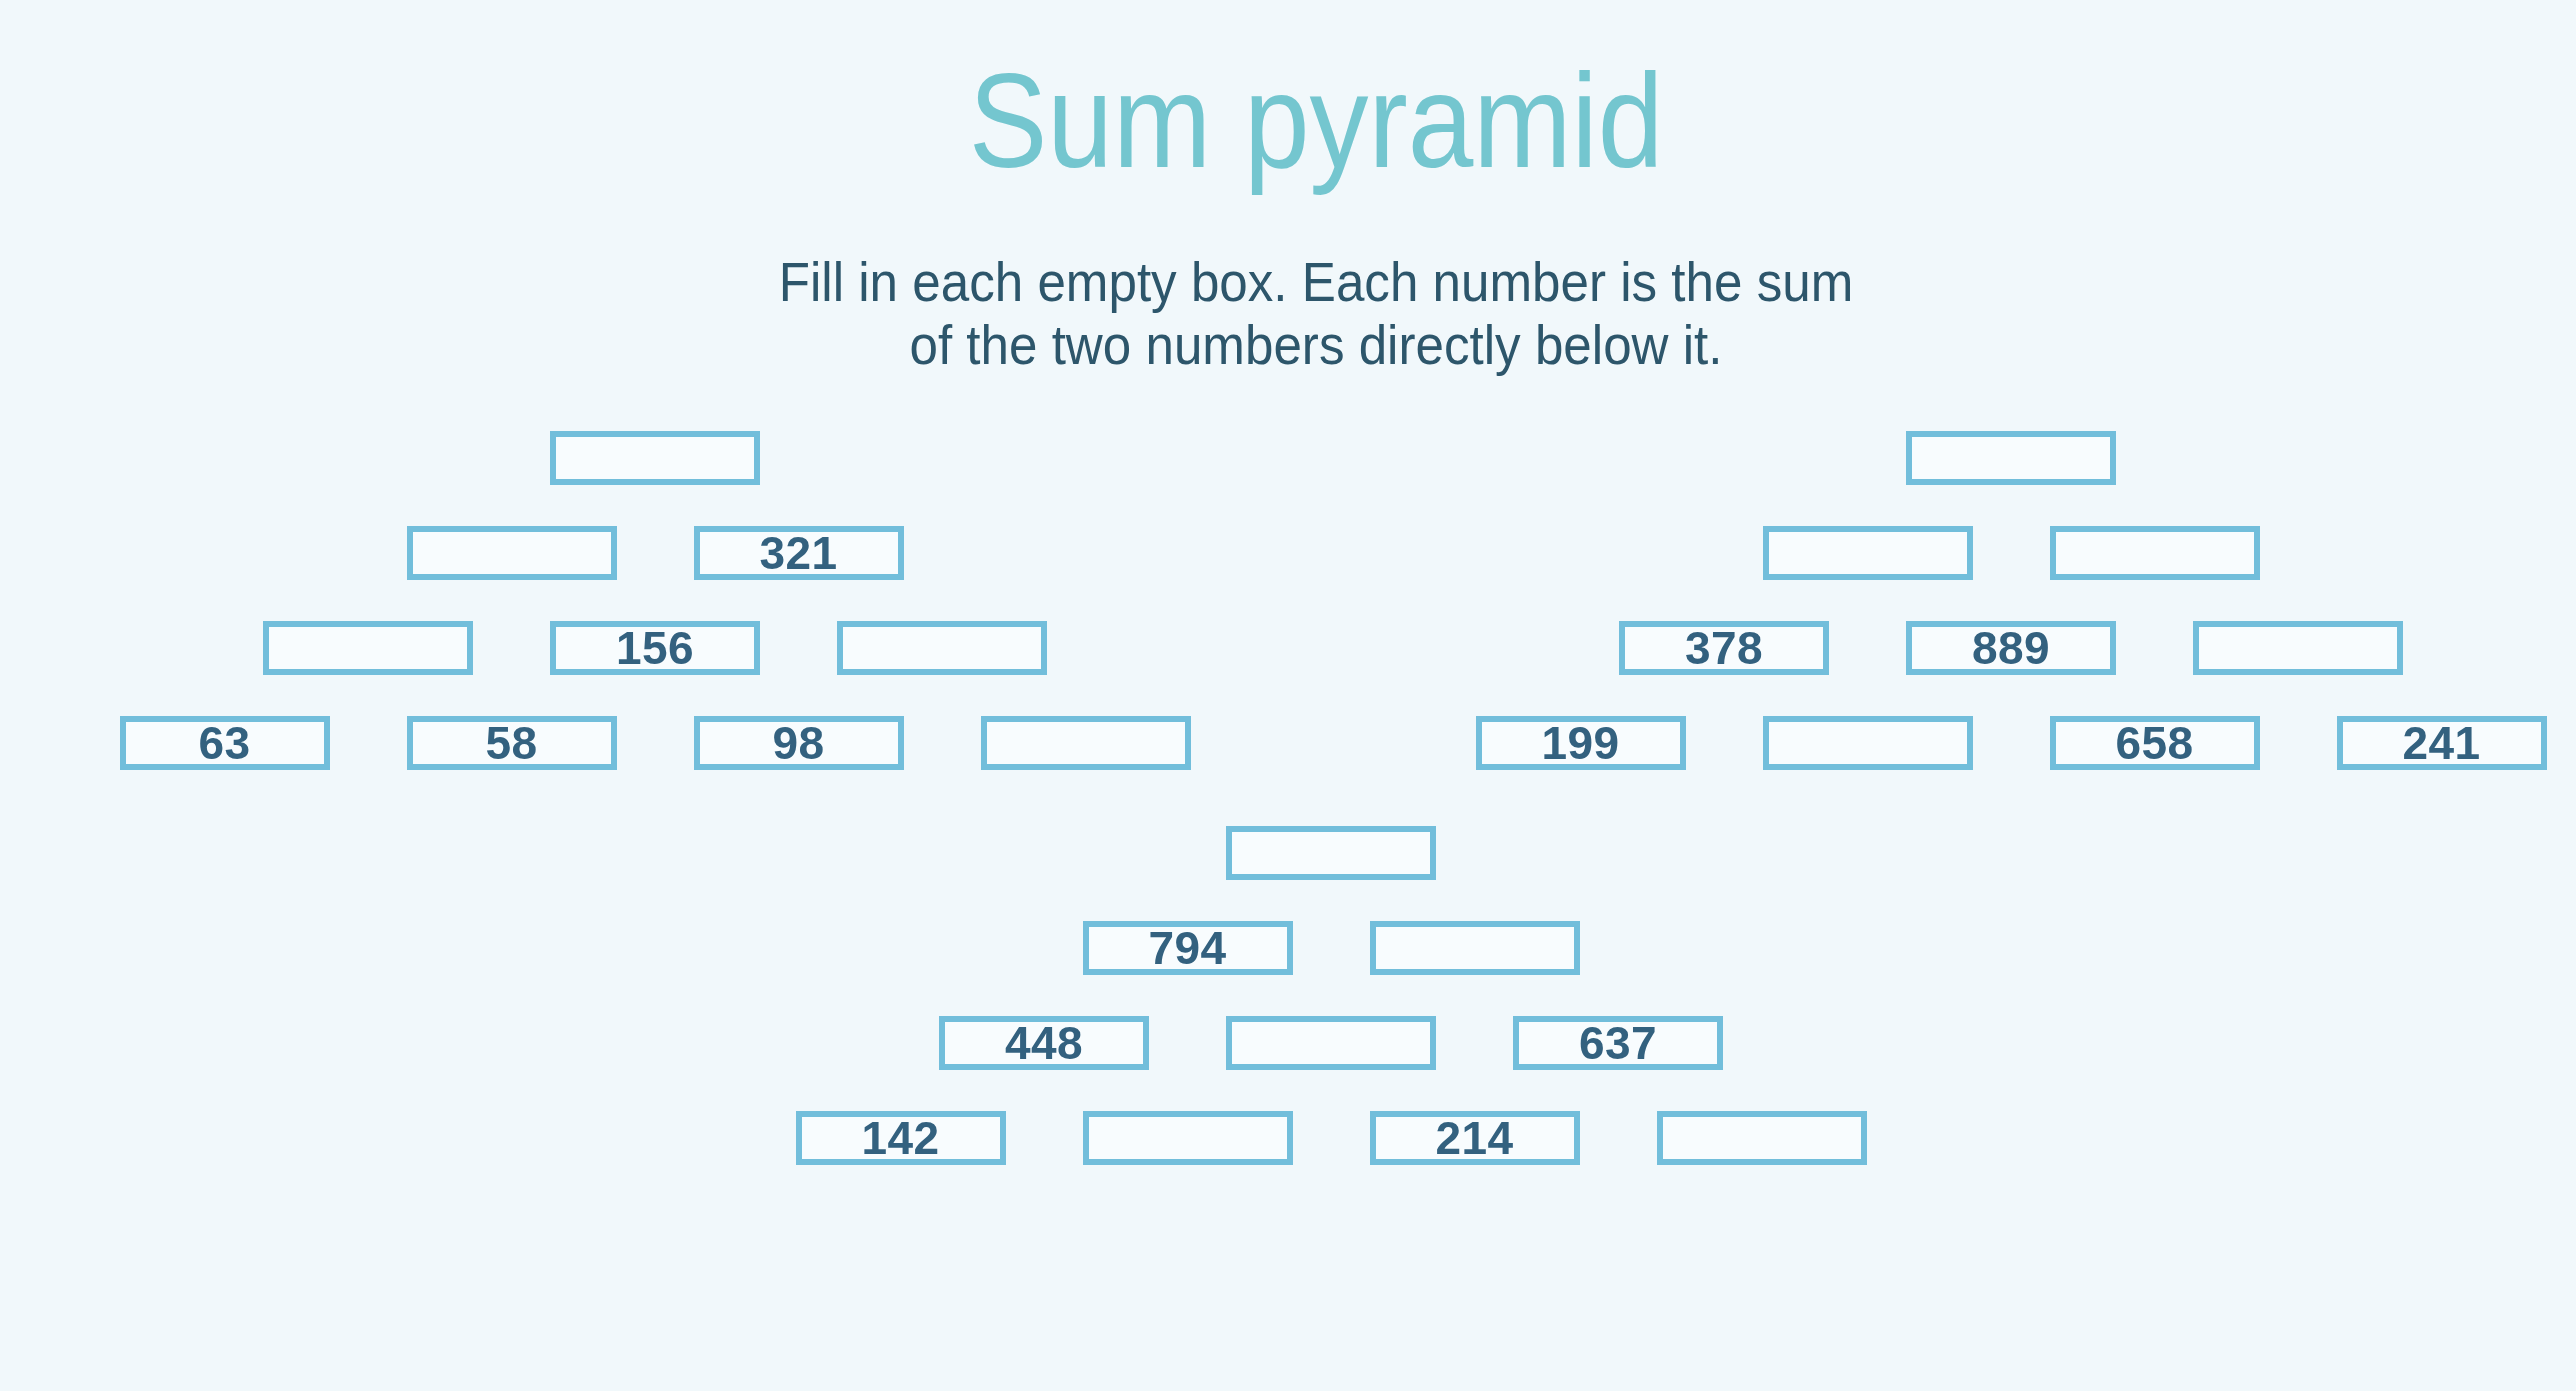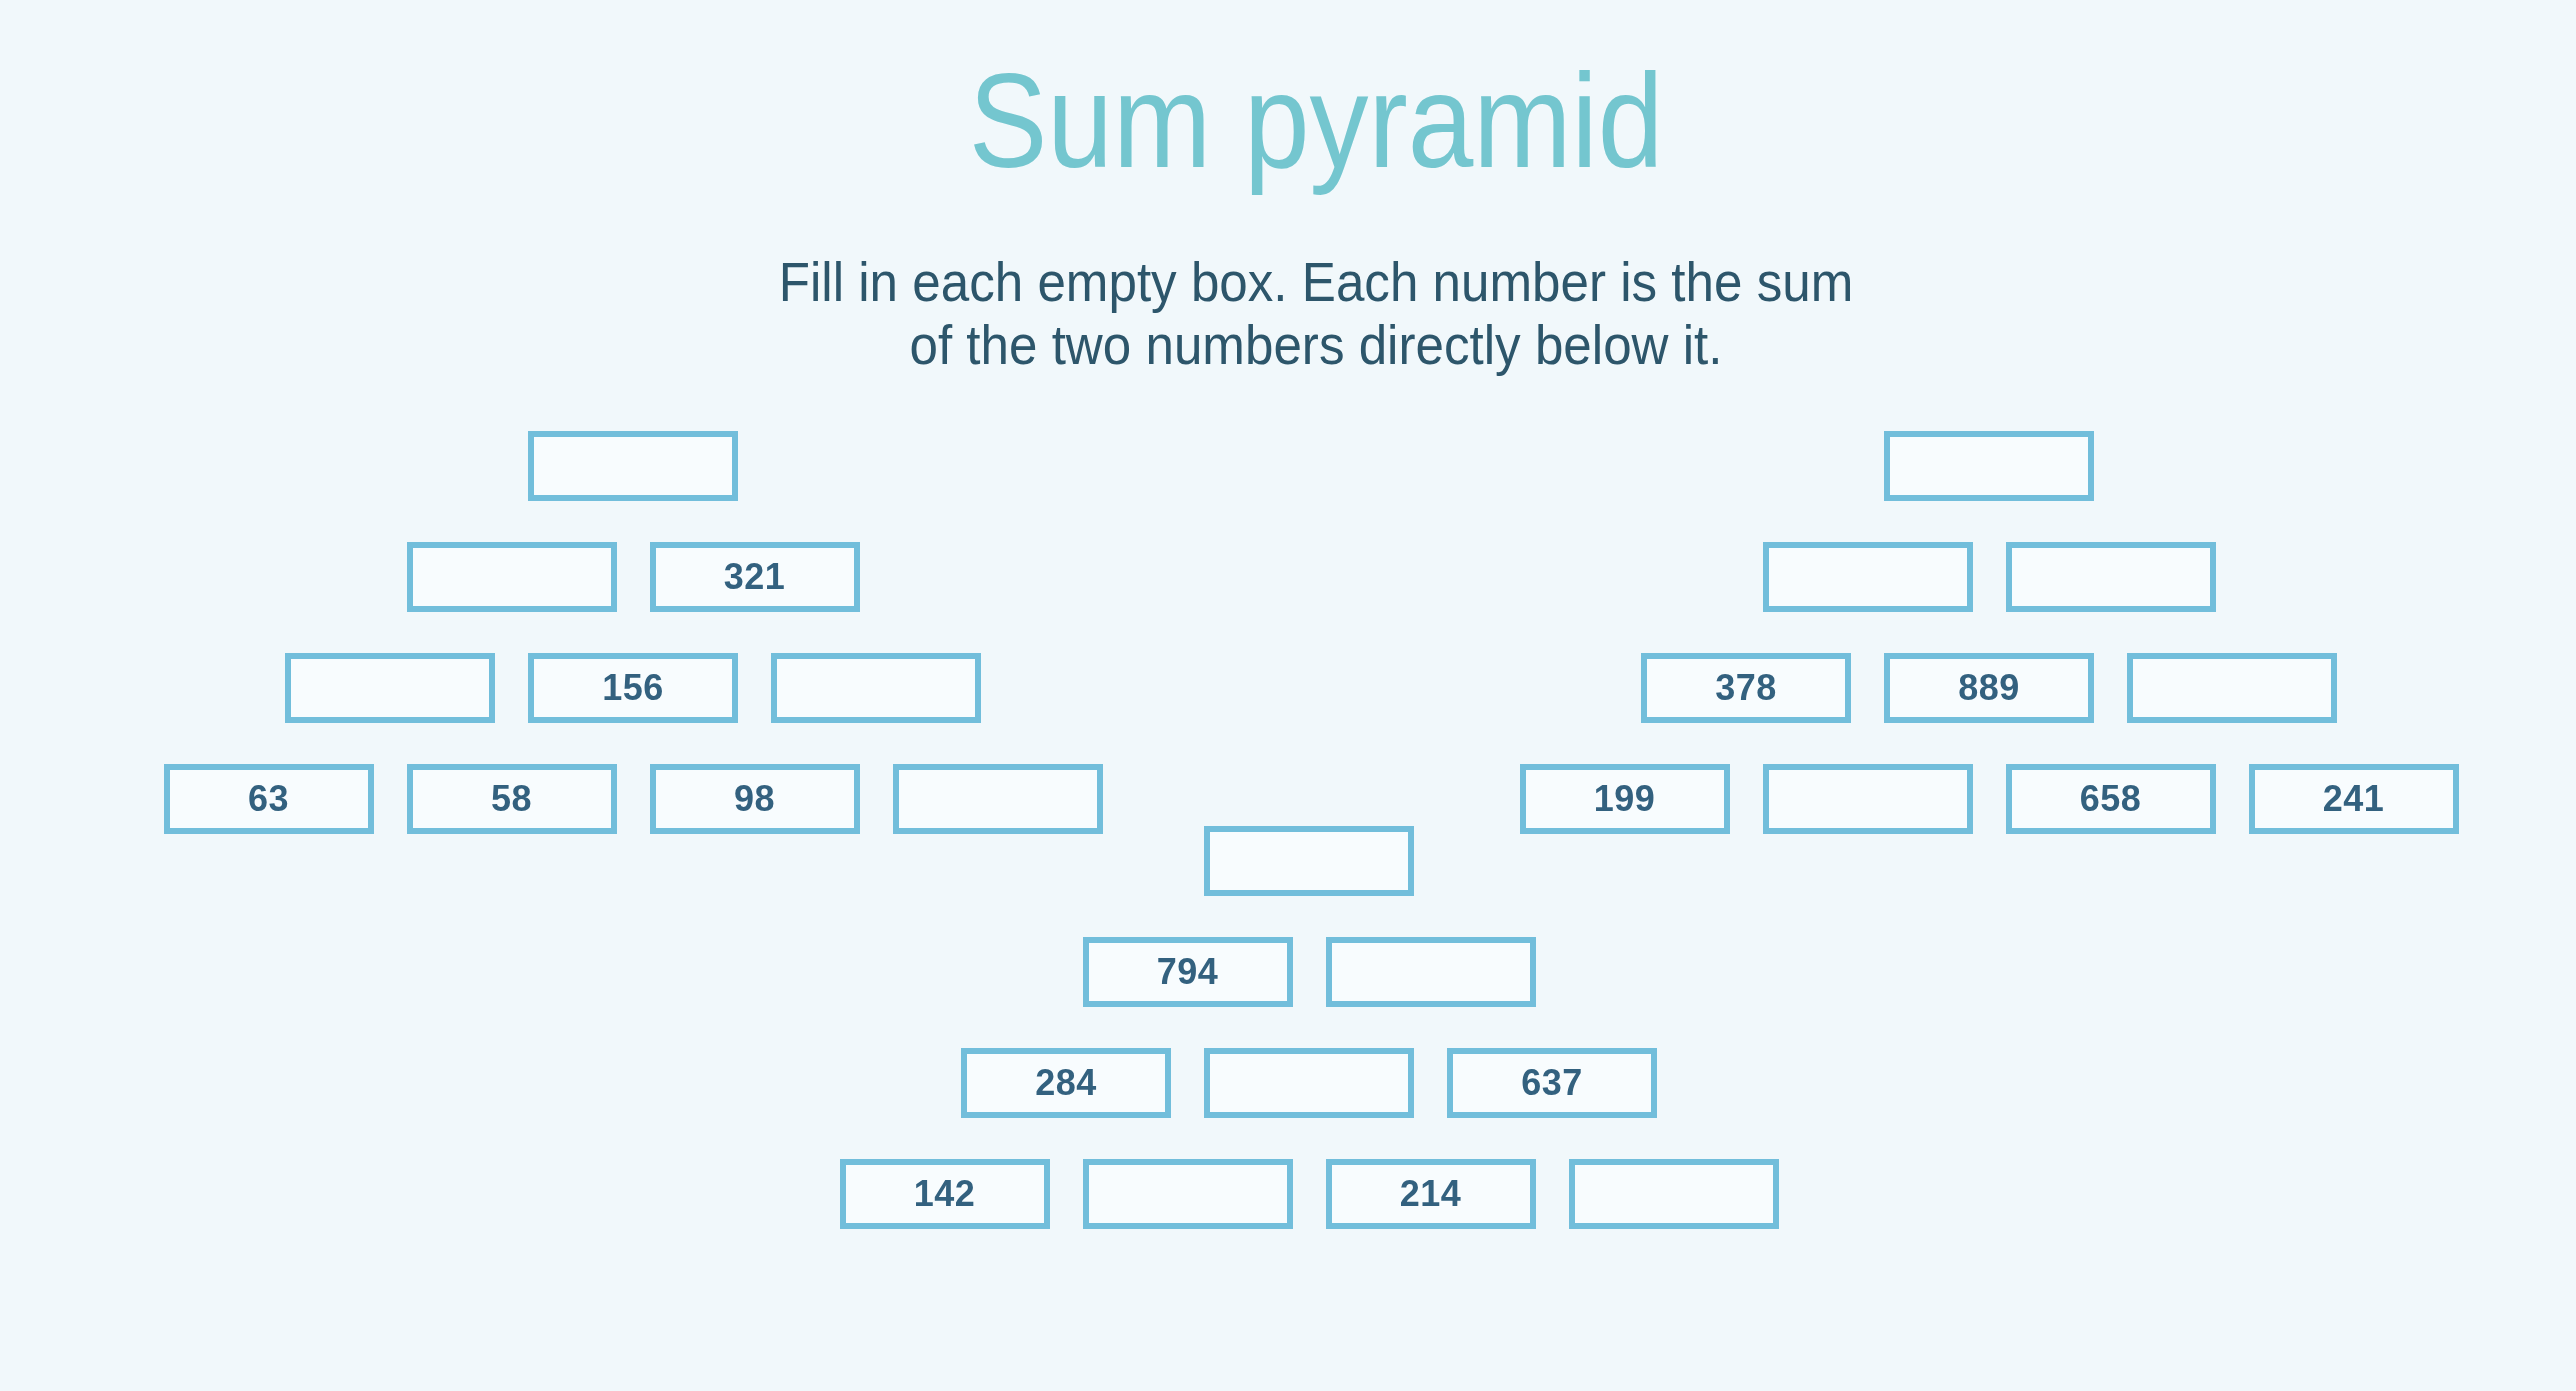"321" .box { font-size: 36px -> 46px; height: 70px -> 54px; margin-left: none -> 44px }
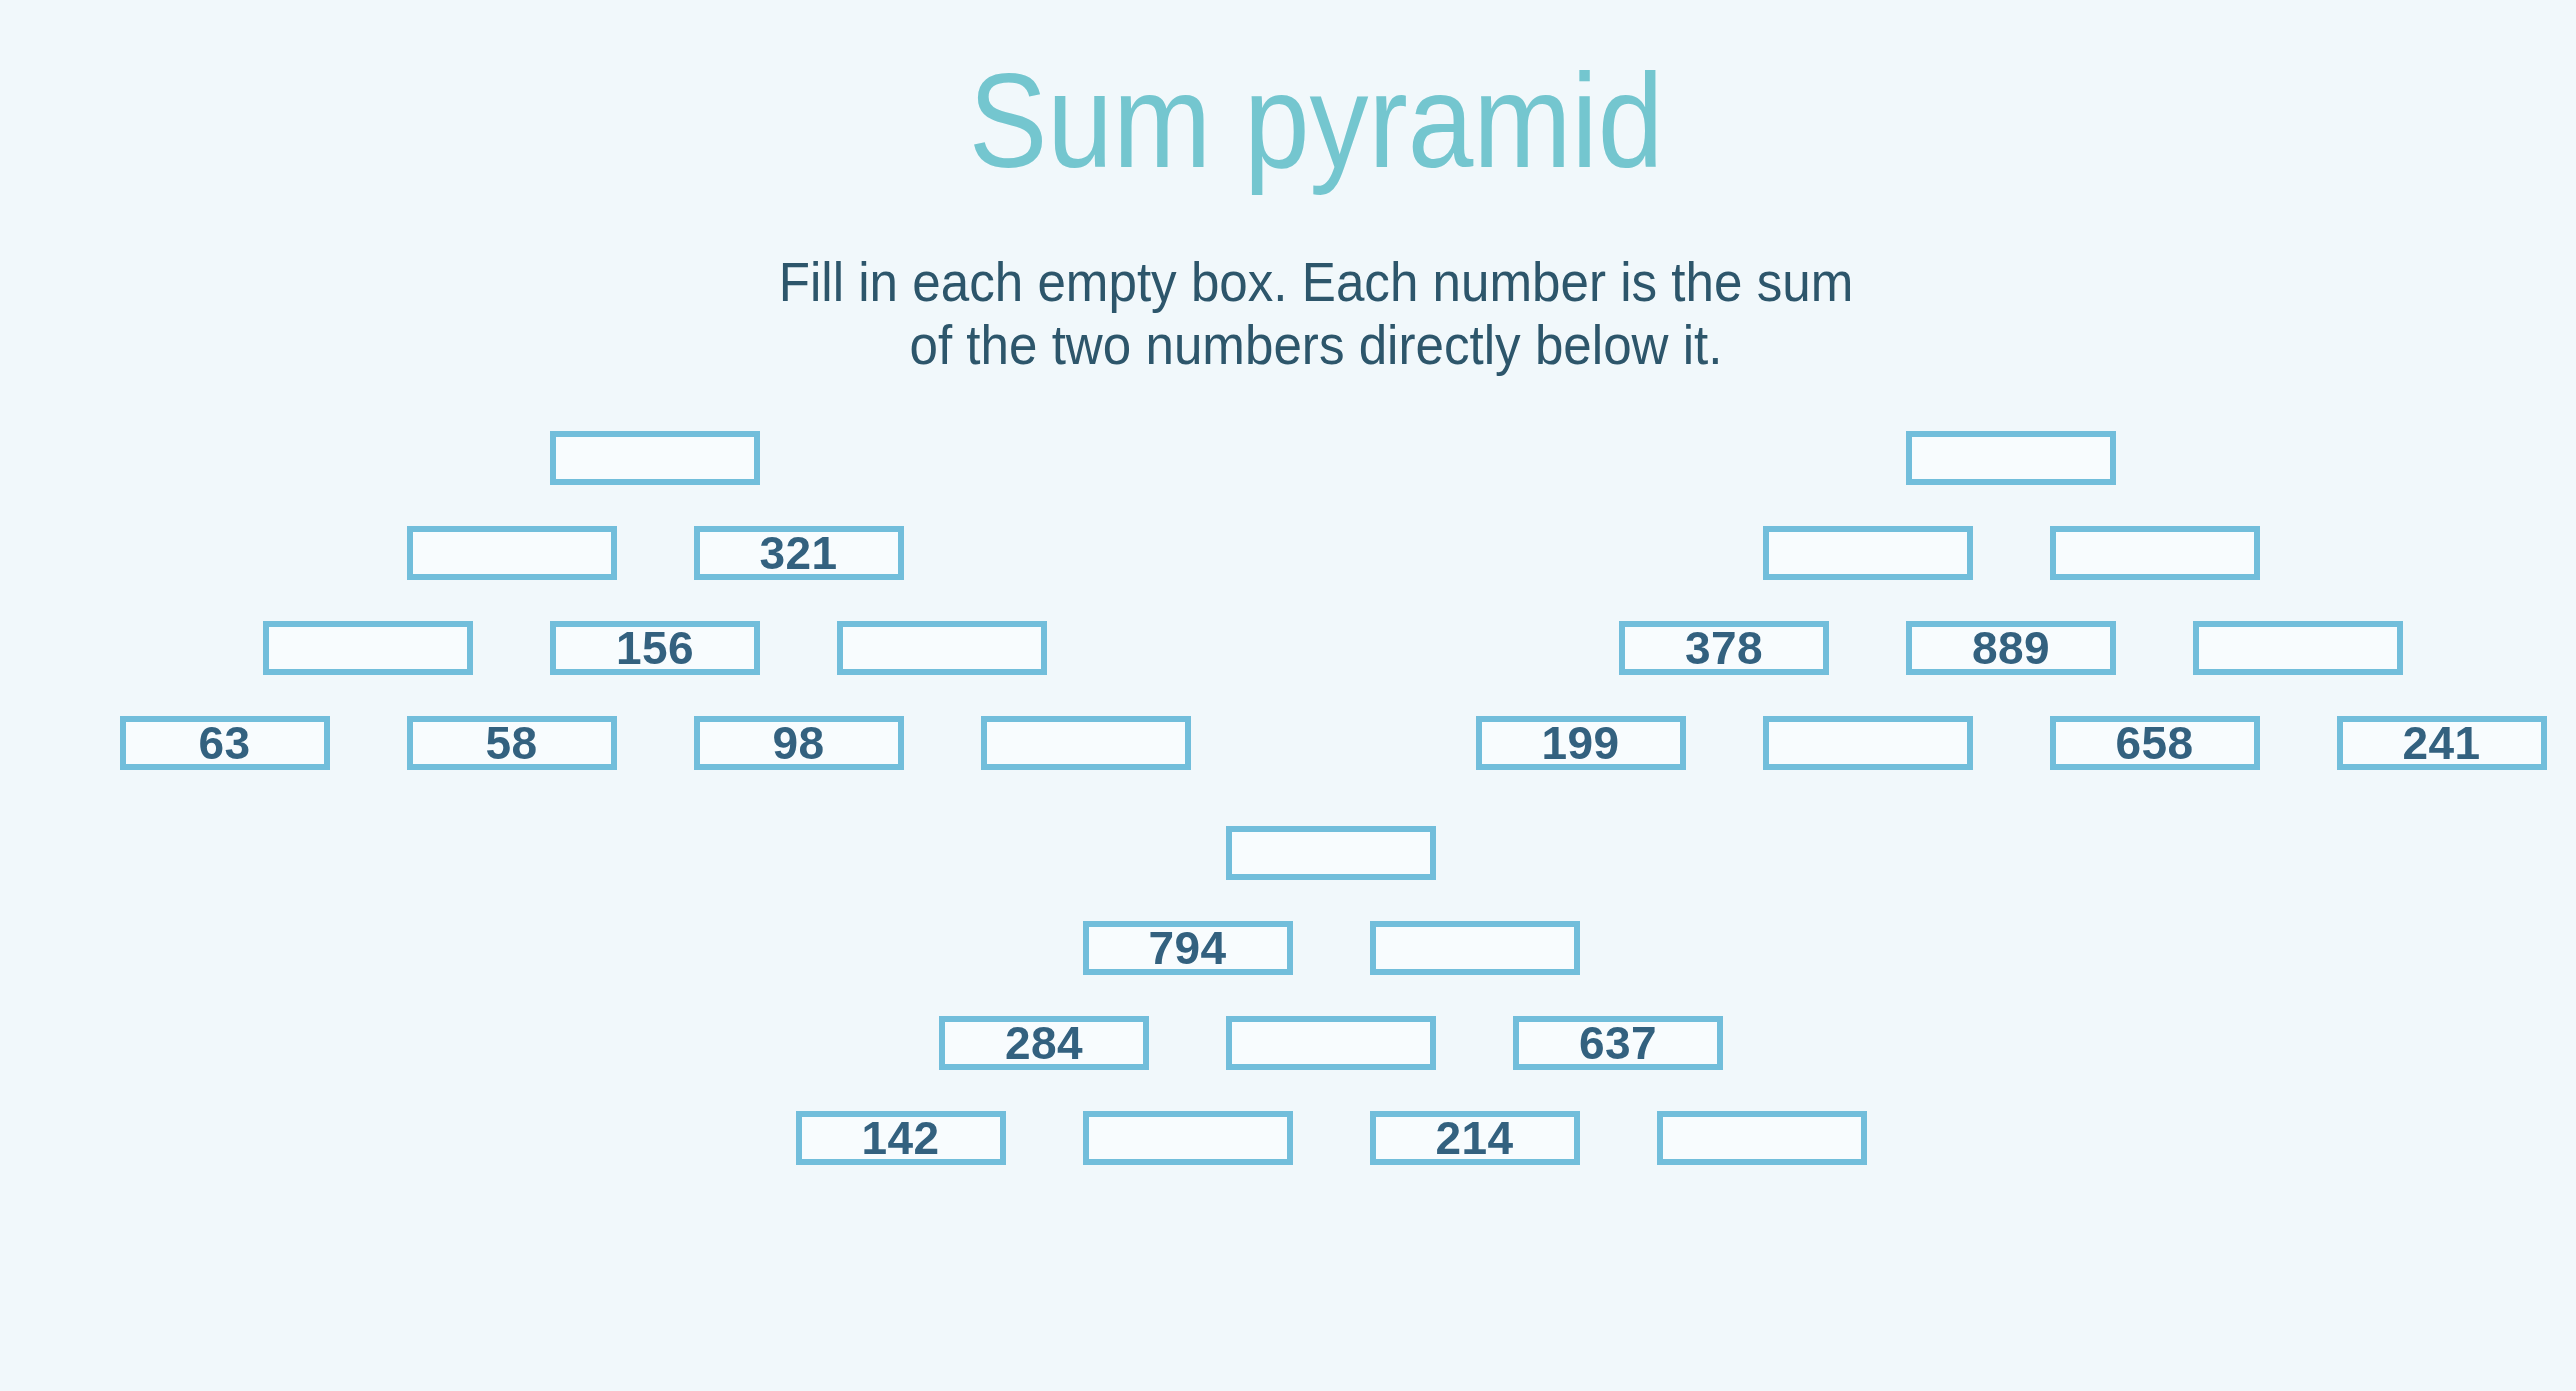"284" div.box { text: 284 -> 448 }
